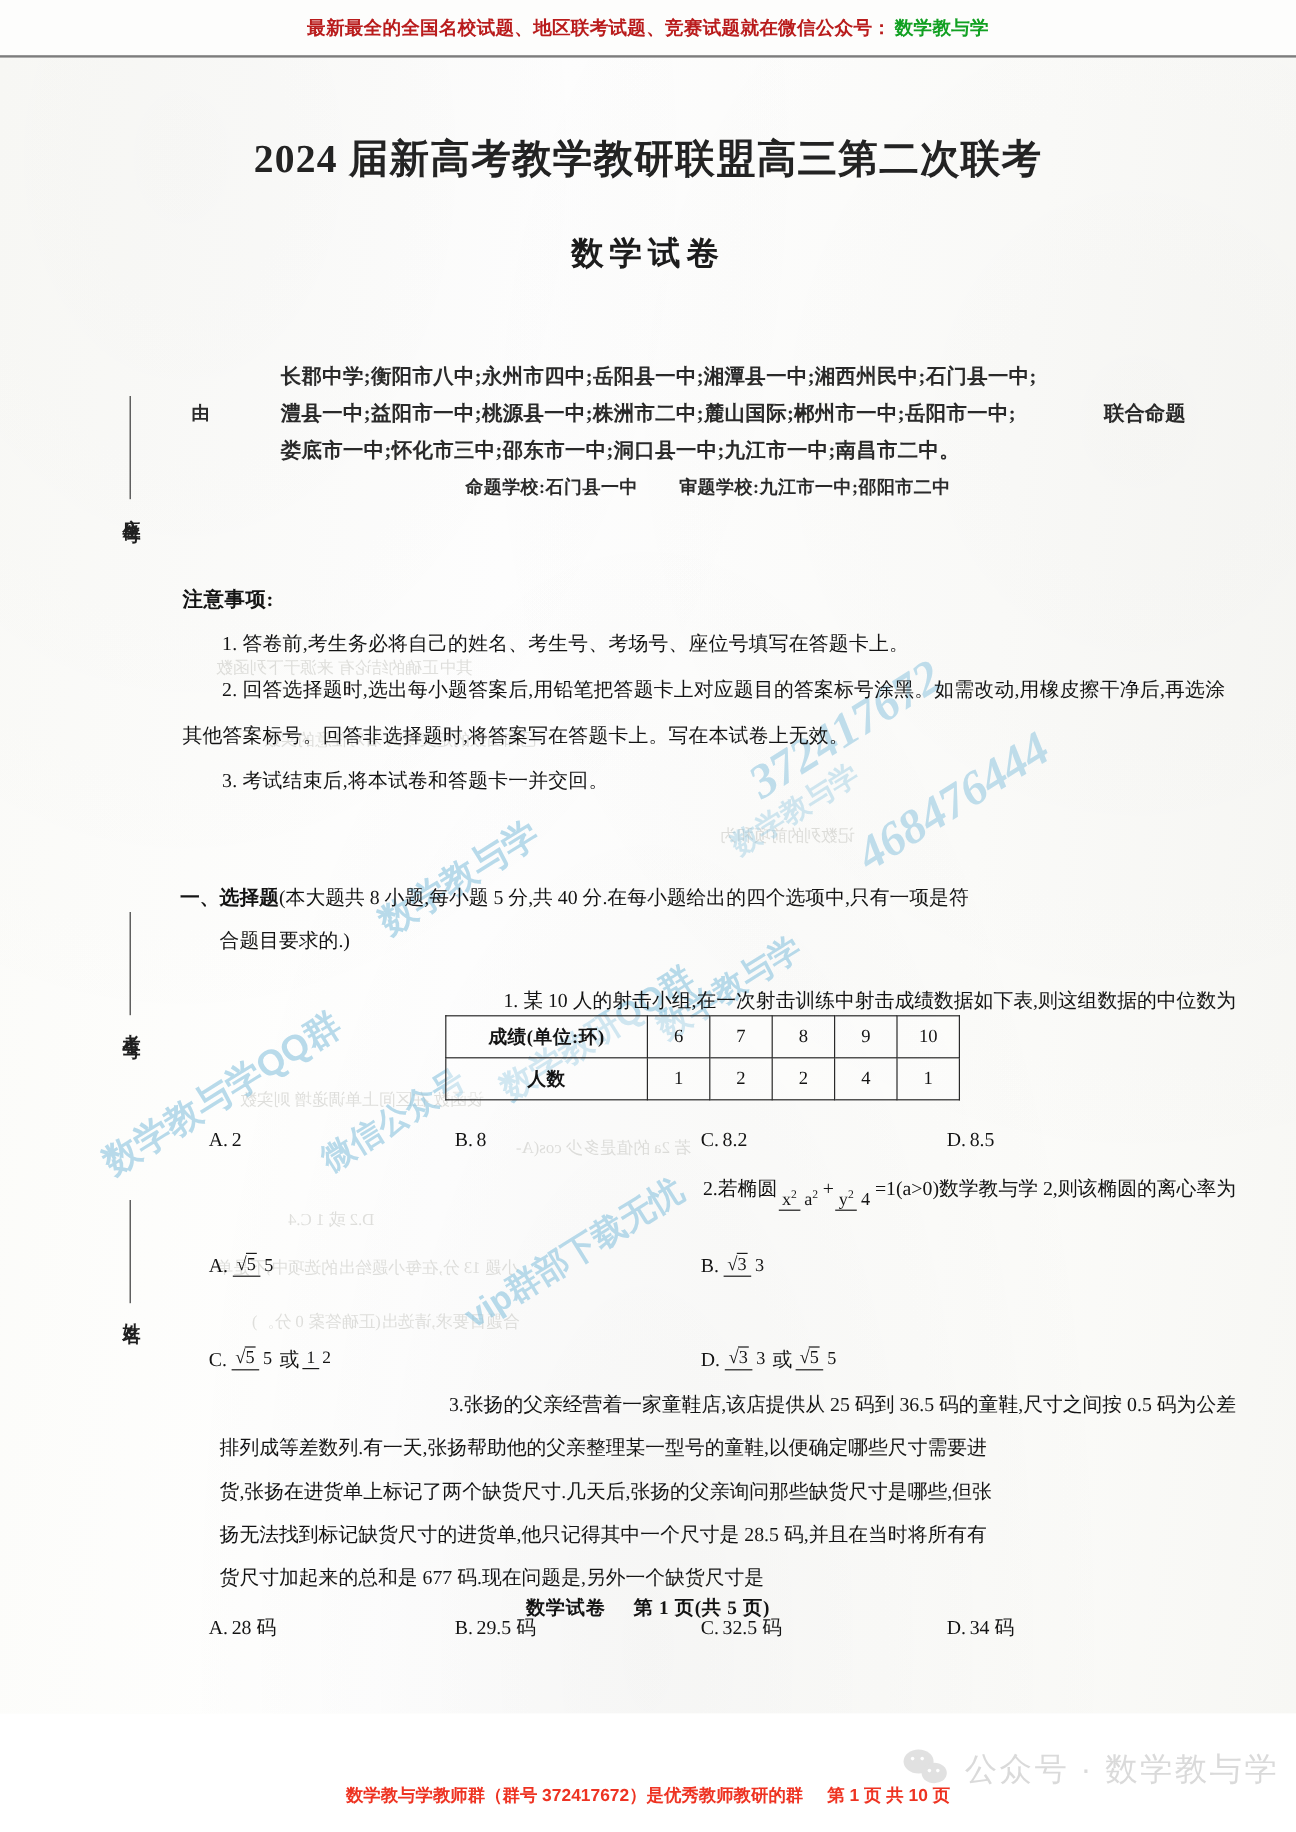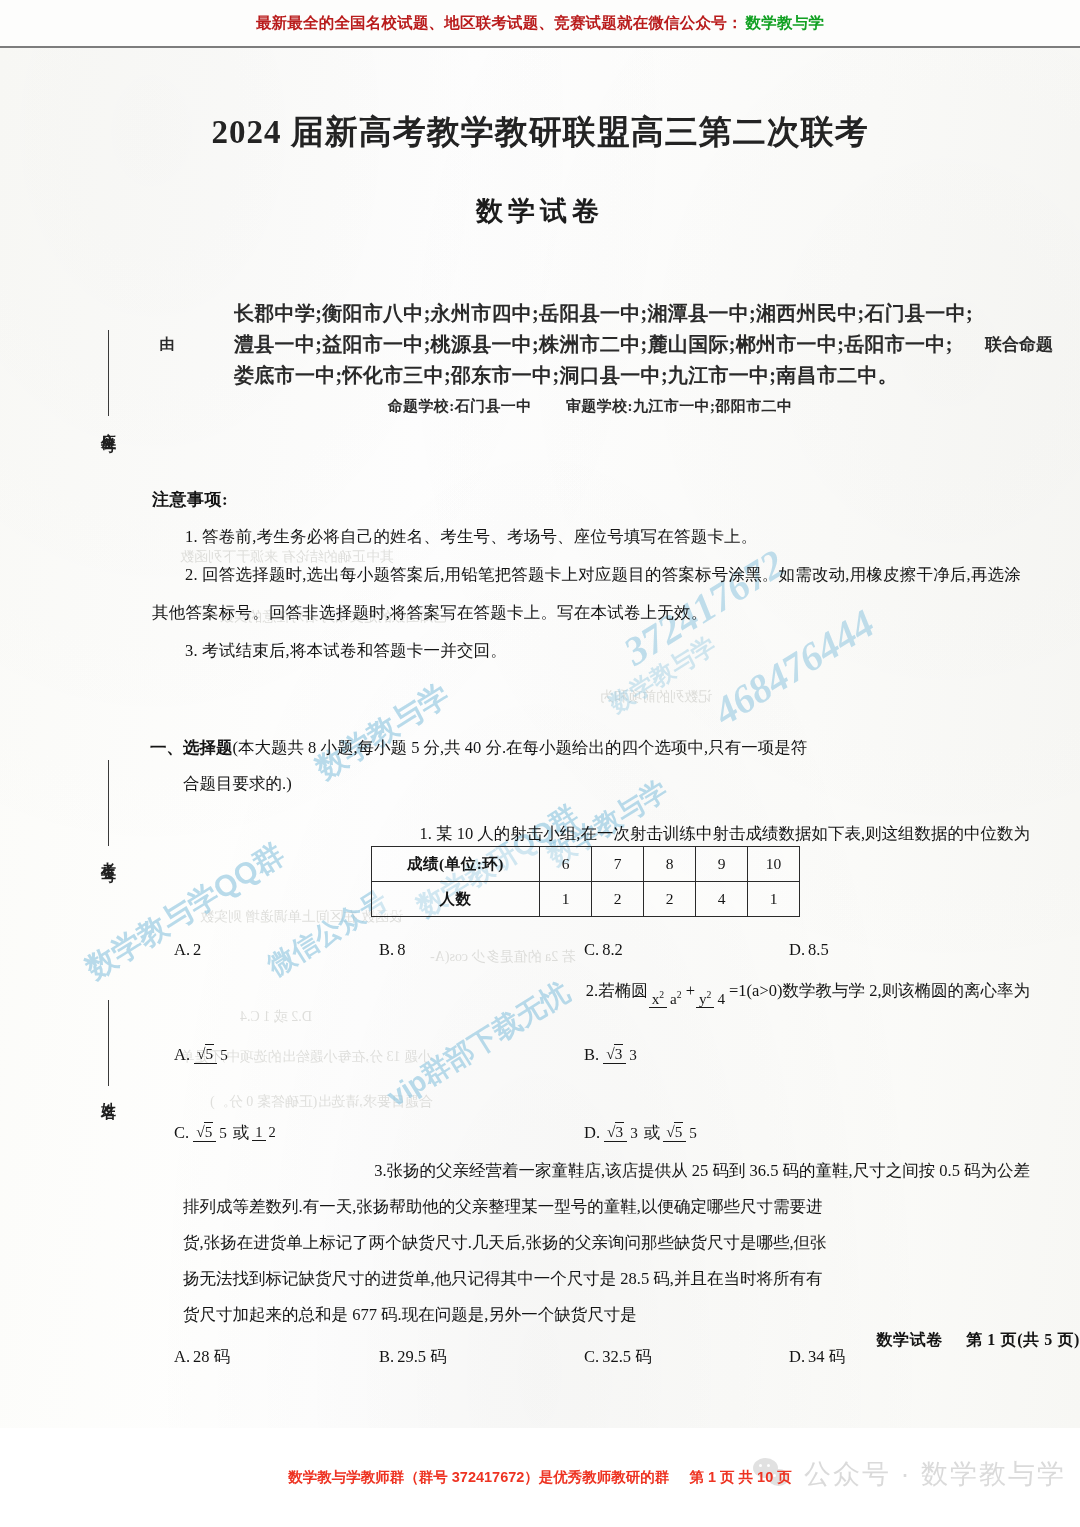"长郡中学;衡阳市八中;永州市四中;岳阳县一中;湘潭县一中;湘西州民中;石门县一中" .school-line { font-size: 20px -> 17px }
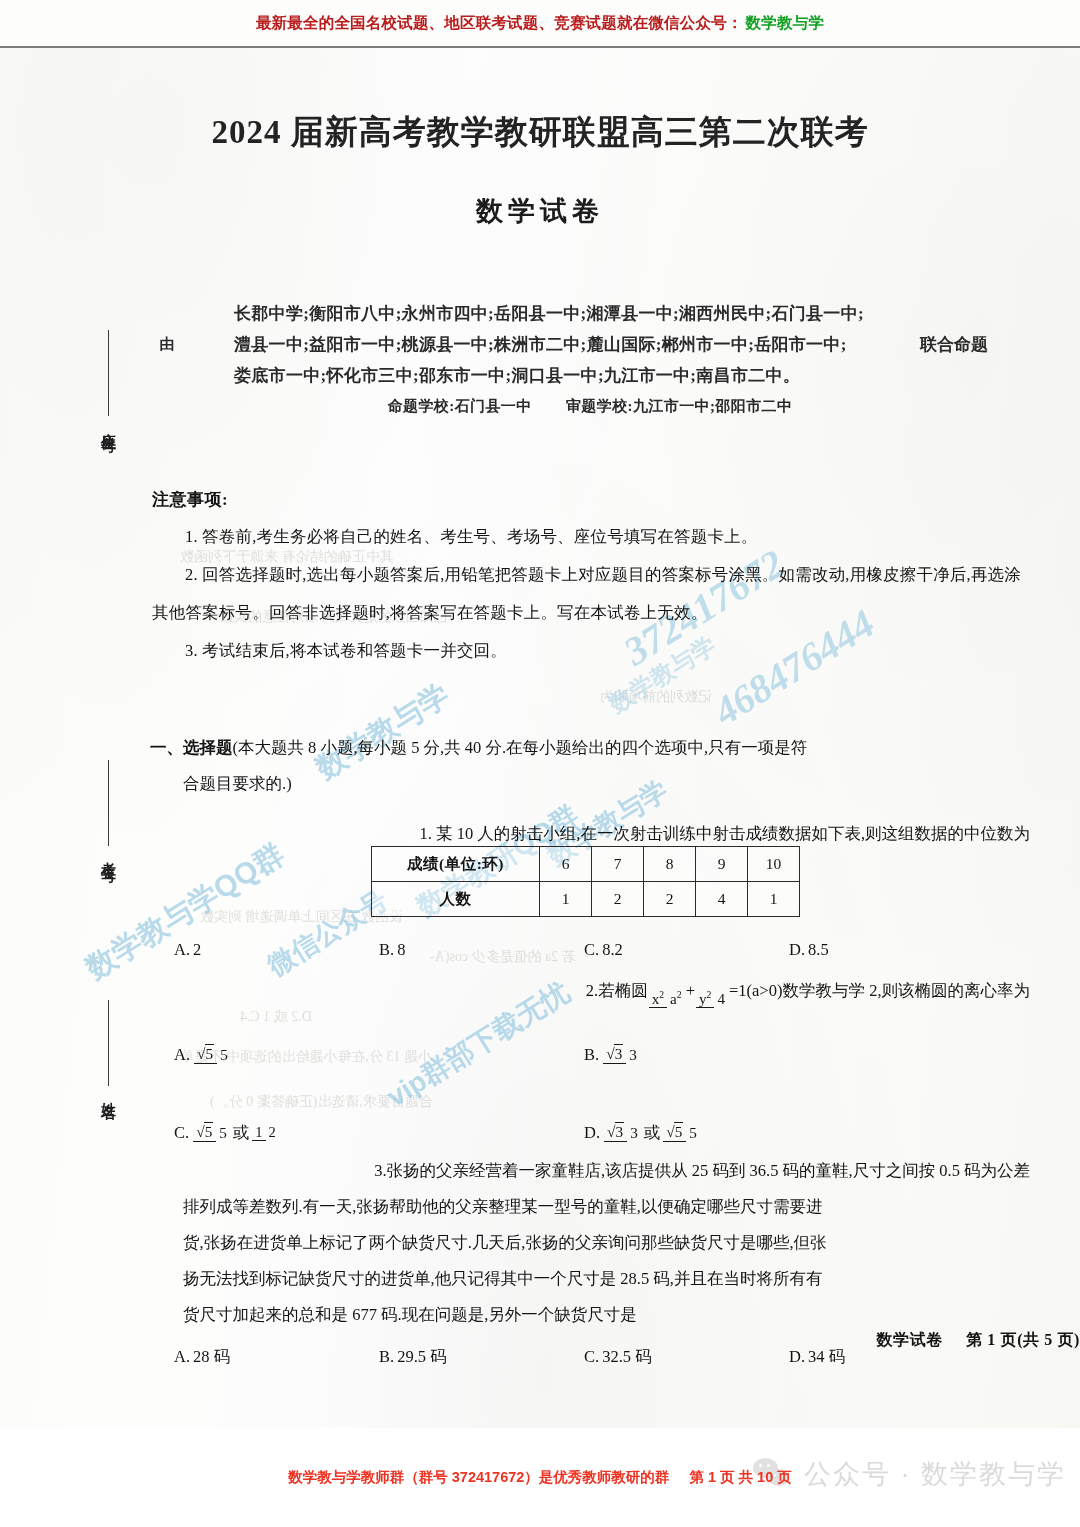"数学试卷 第 1 页(共 5" .sheet-footer { text-align: right -> center }
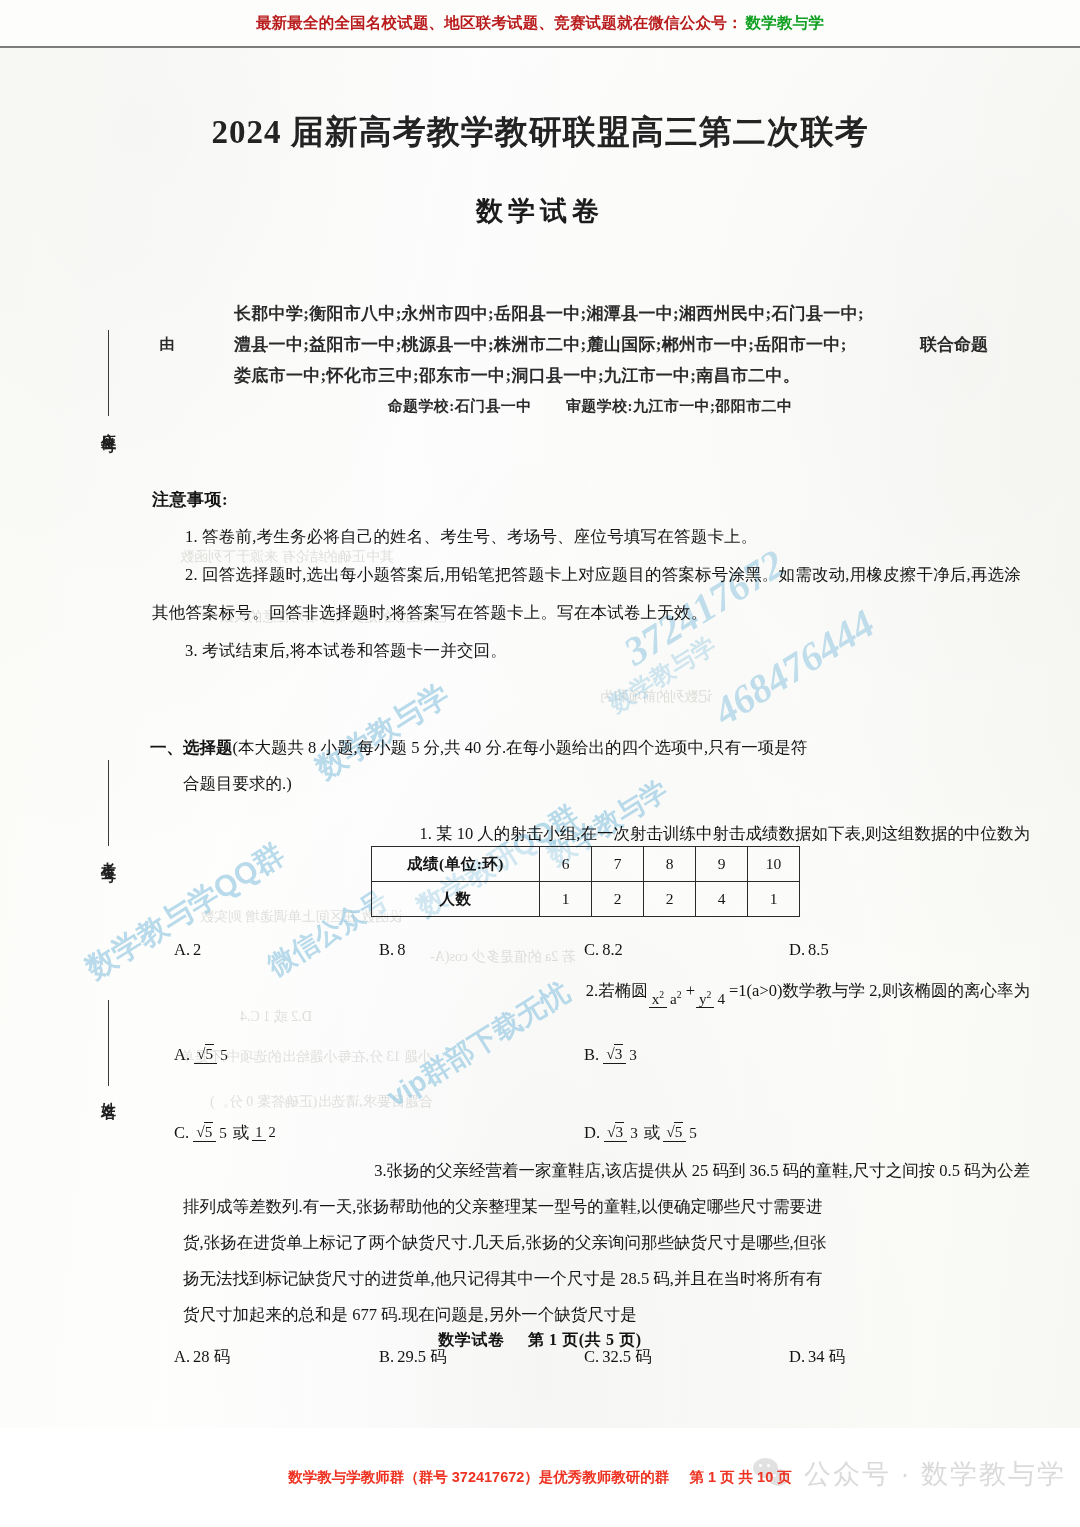"数学教与学教师群（群号 372417672）是优秀教师教研的群 第 1 页" .bottom-promo { top: 40px -> 59px }
